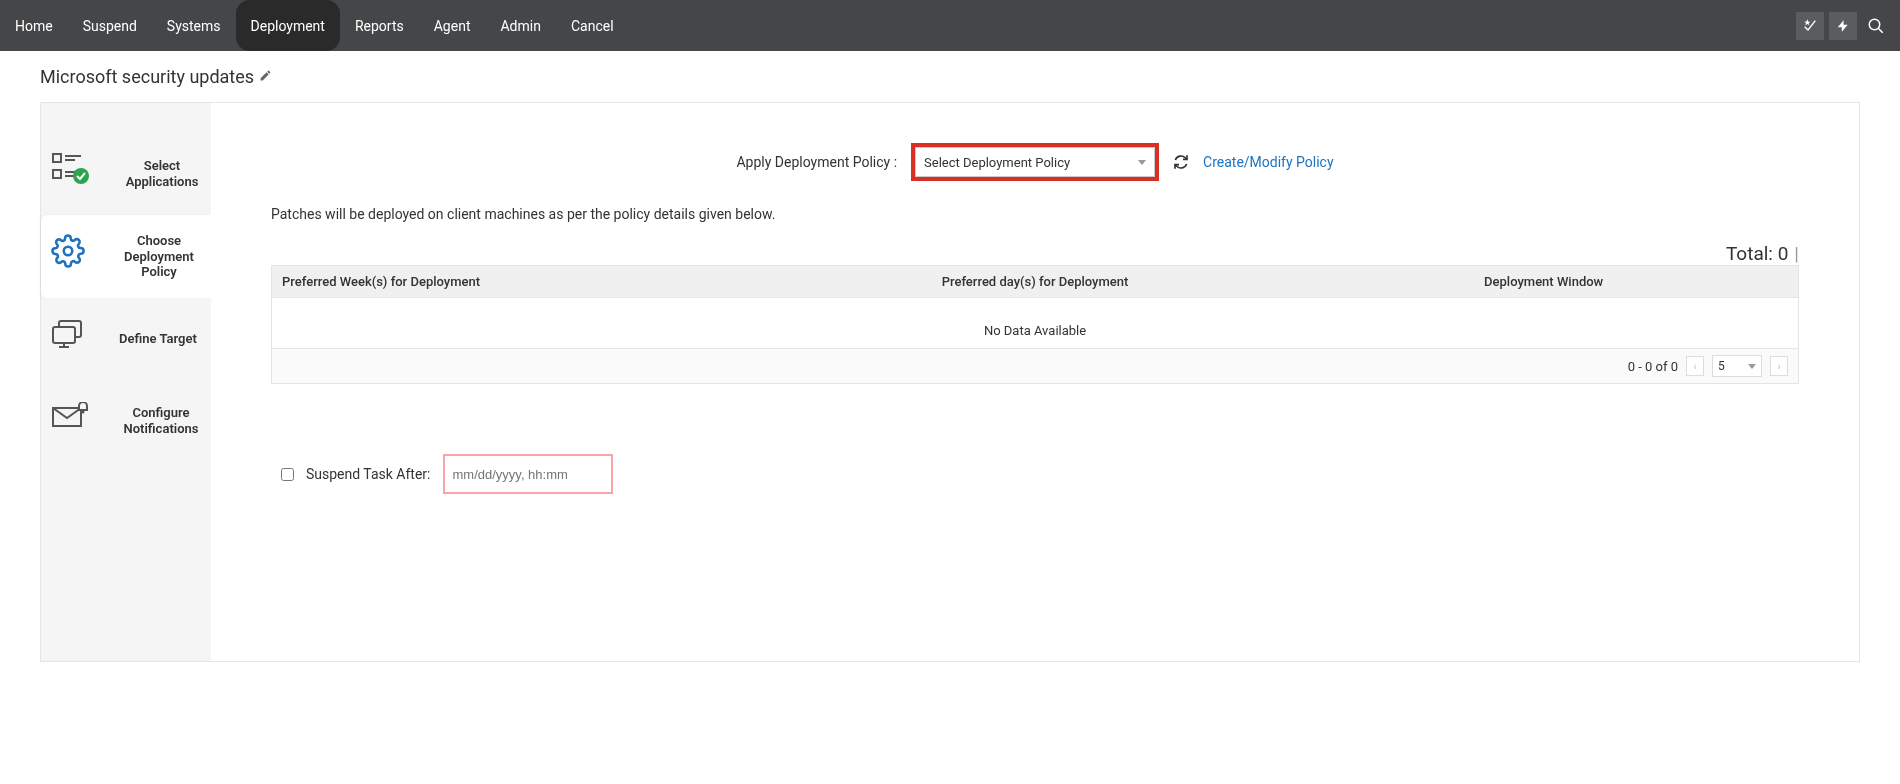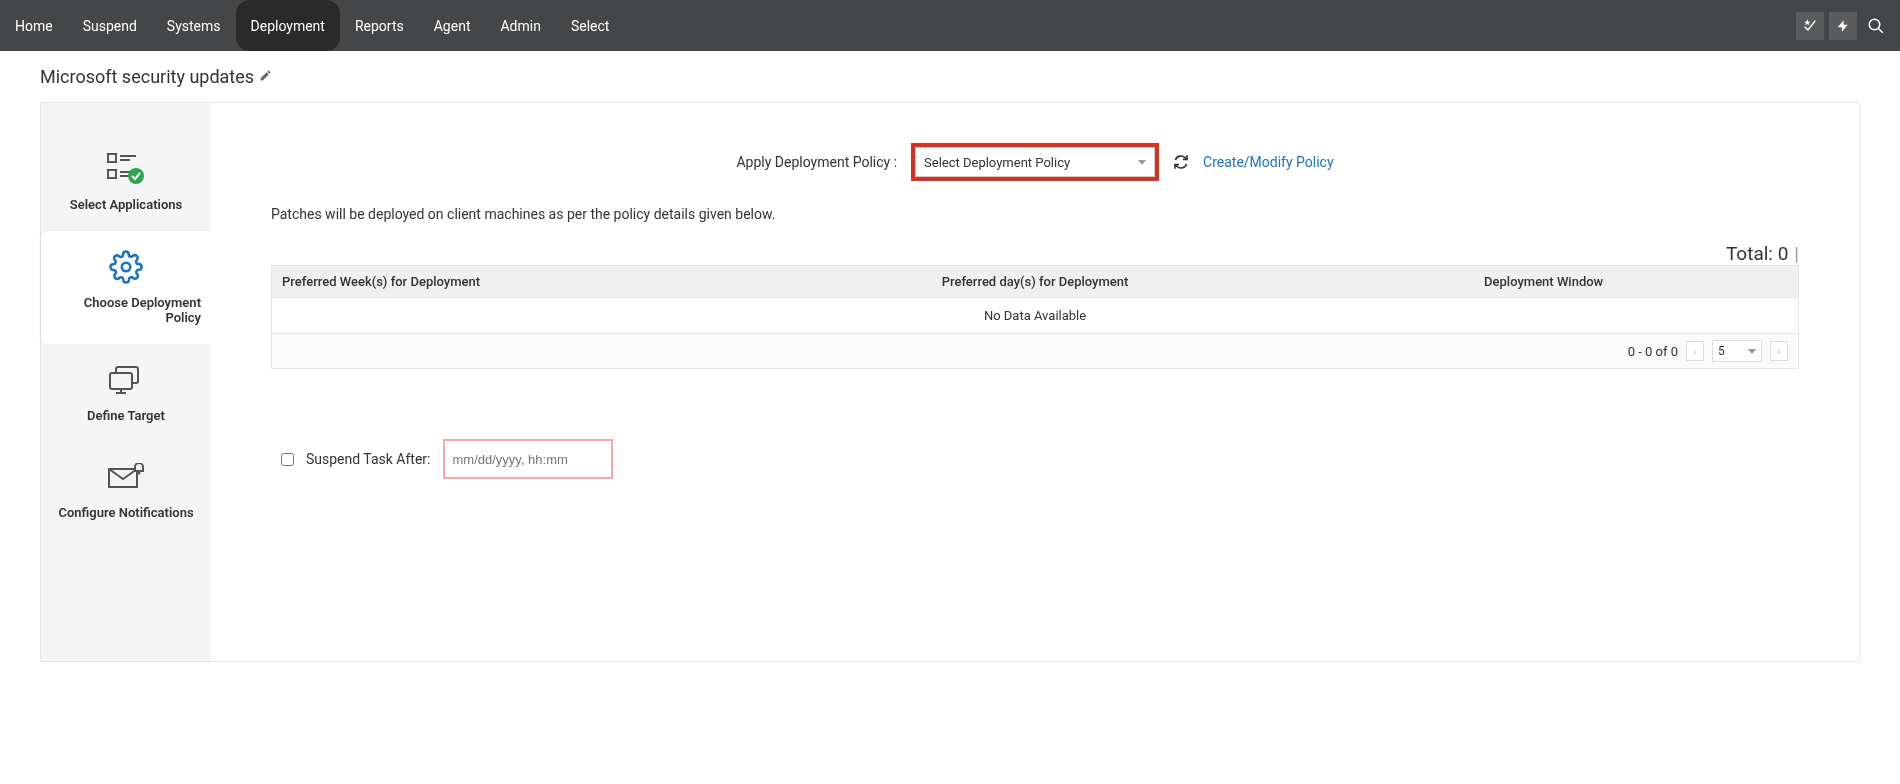"Select" div.nav-item { text: Select -> Cancel }
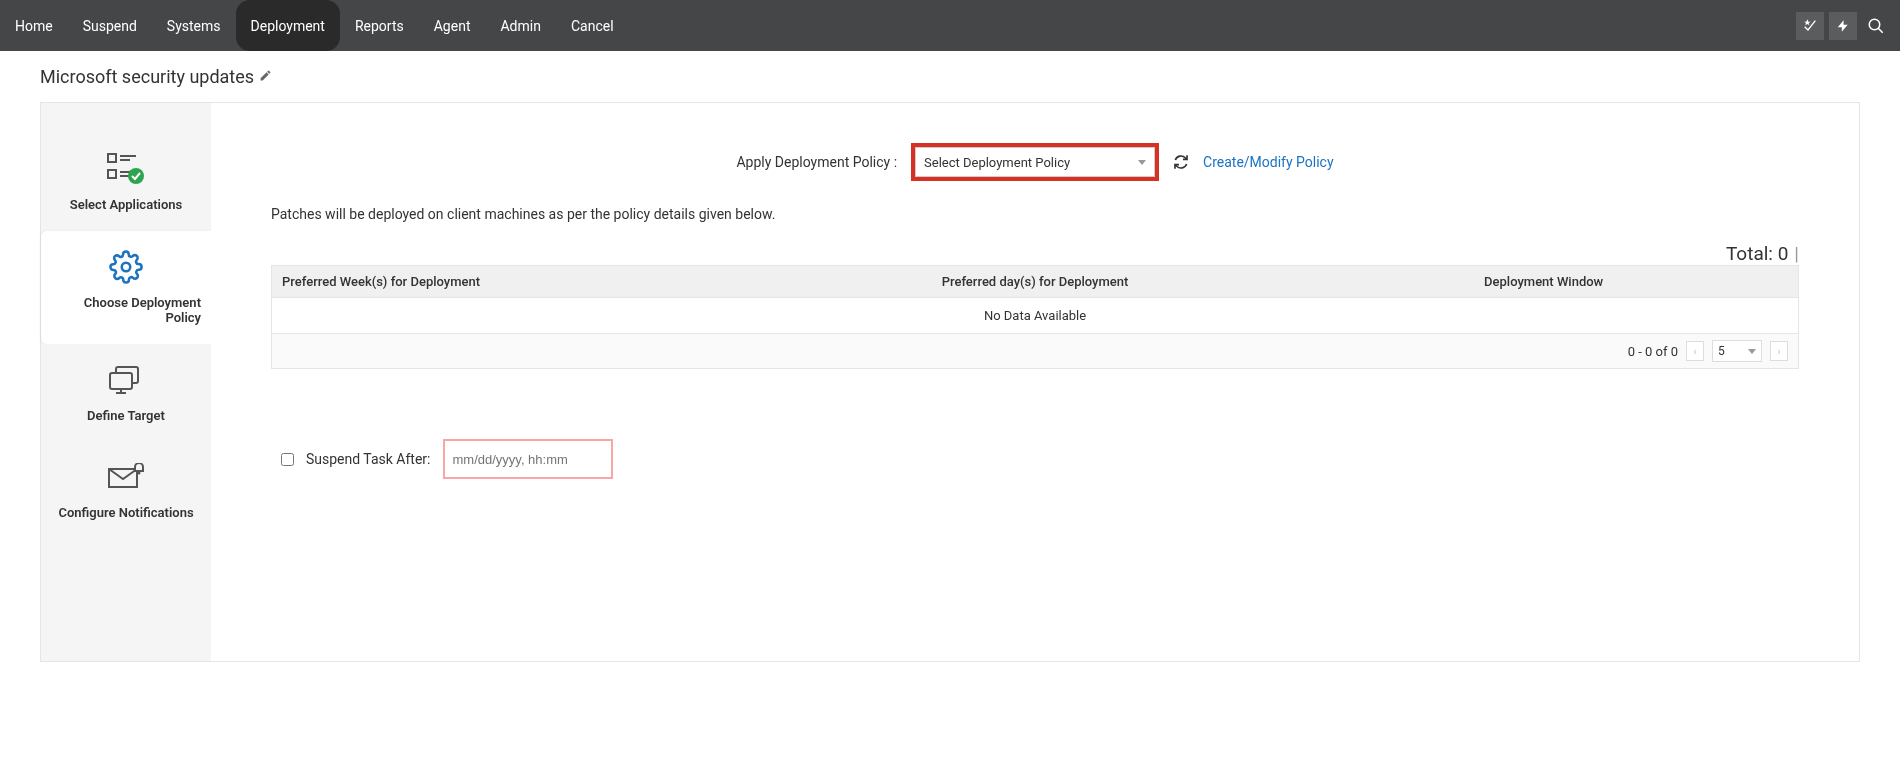"Select Applications" .step-item { flex-direction: column -> row; gap: none -> 32px; text-align: right -> center }
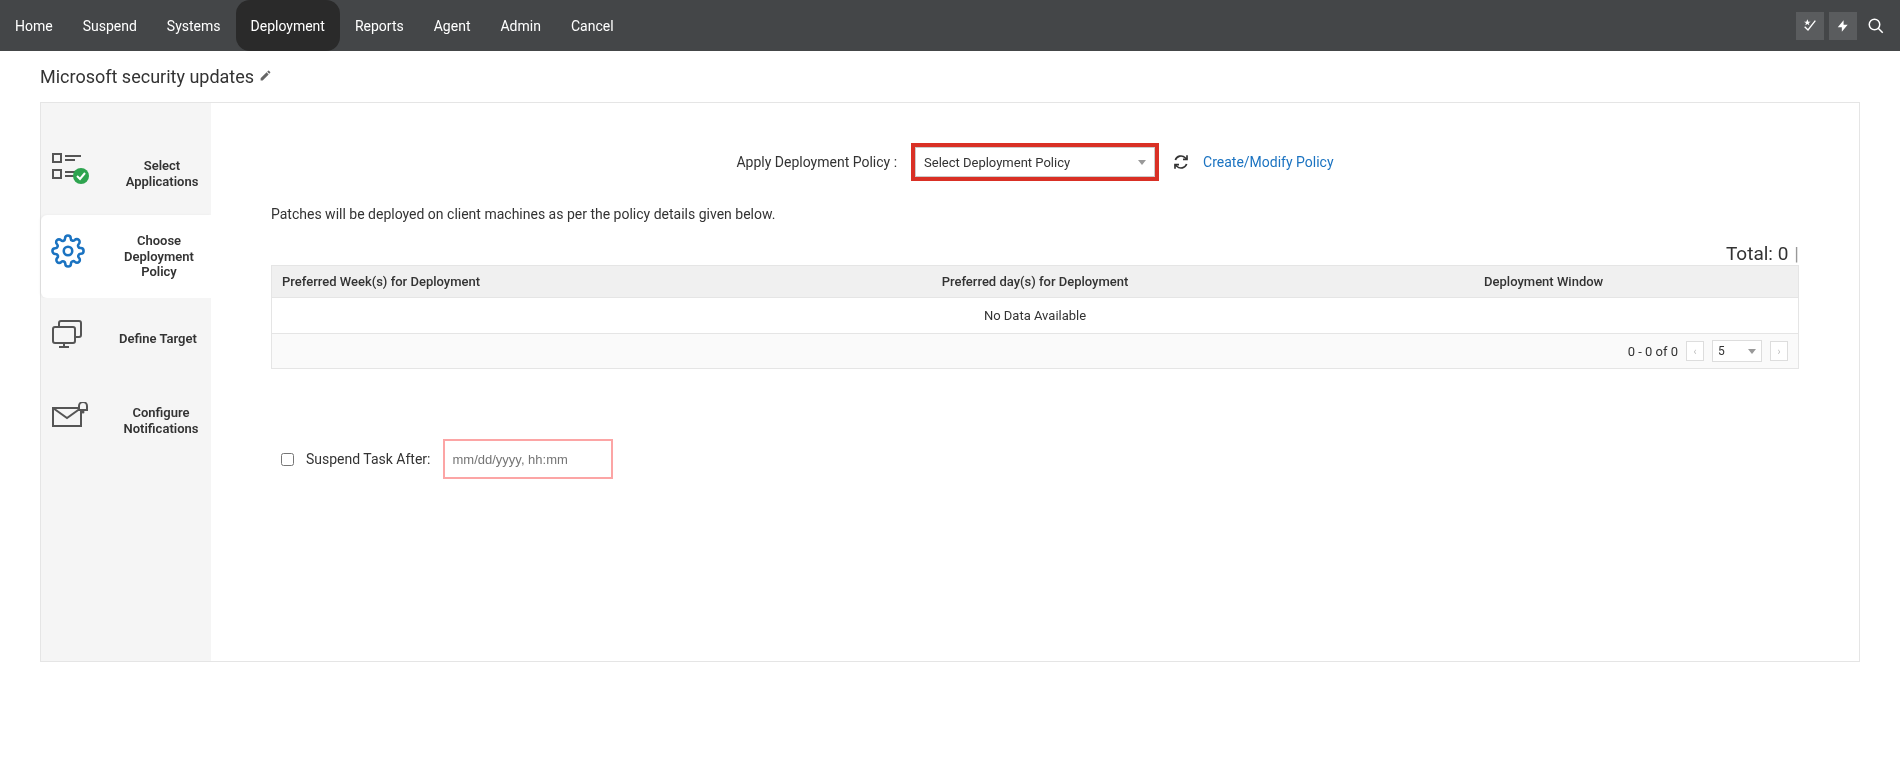"No Data Available" .table-empty { margin-top: none -> 15px }
